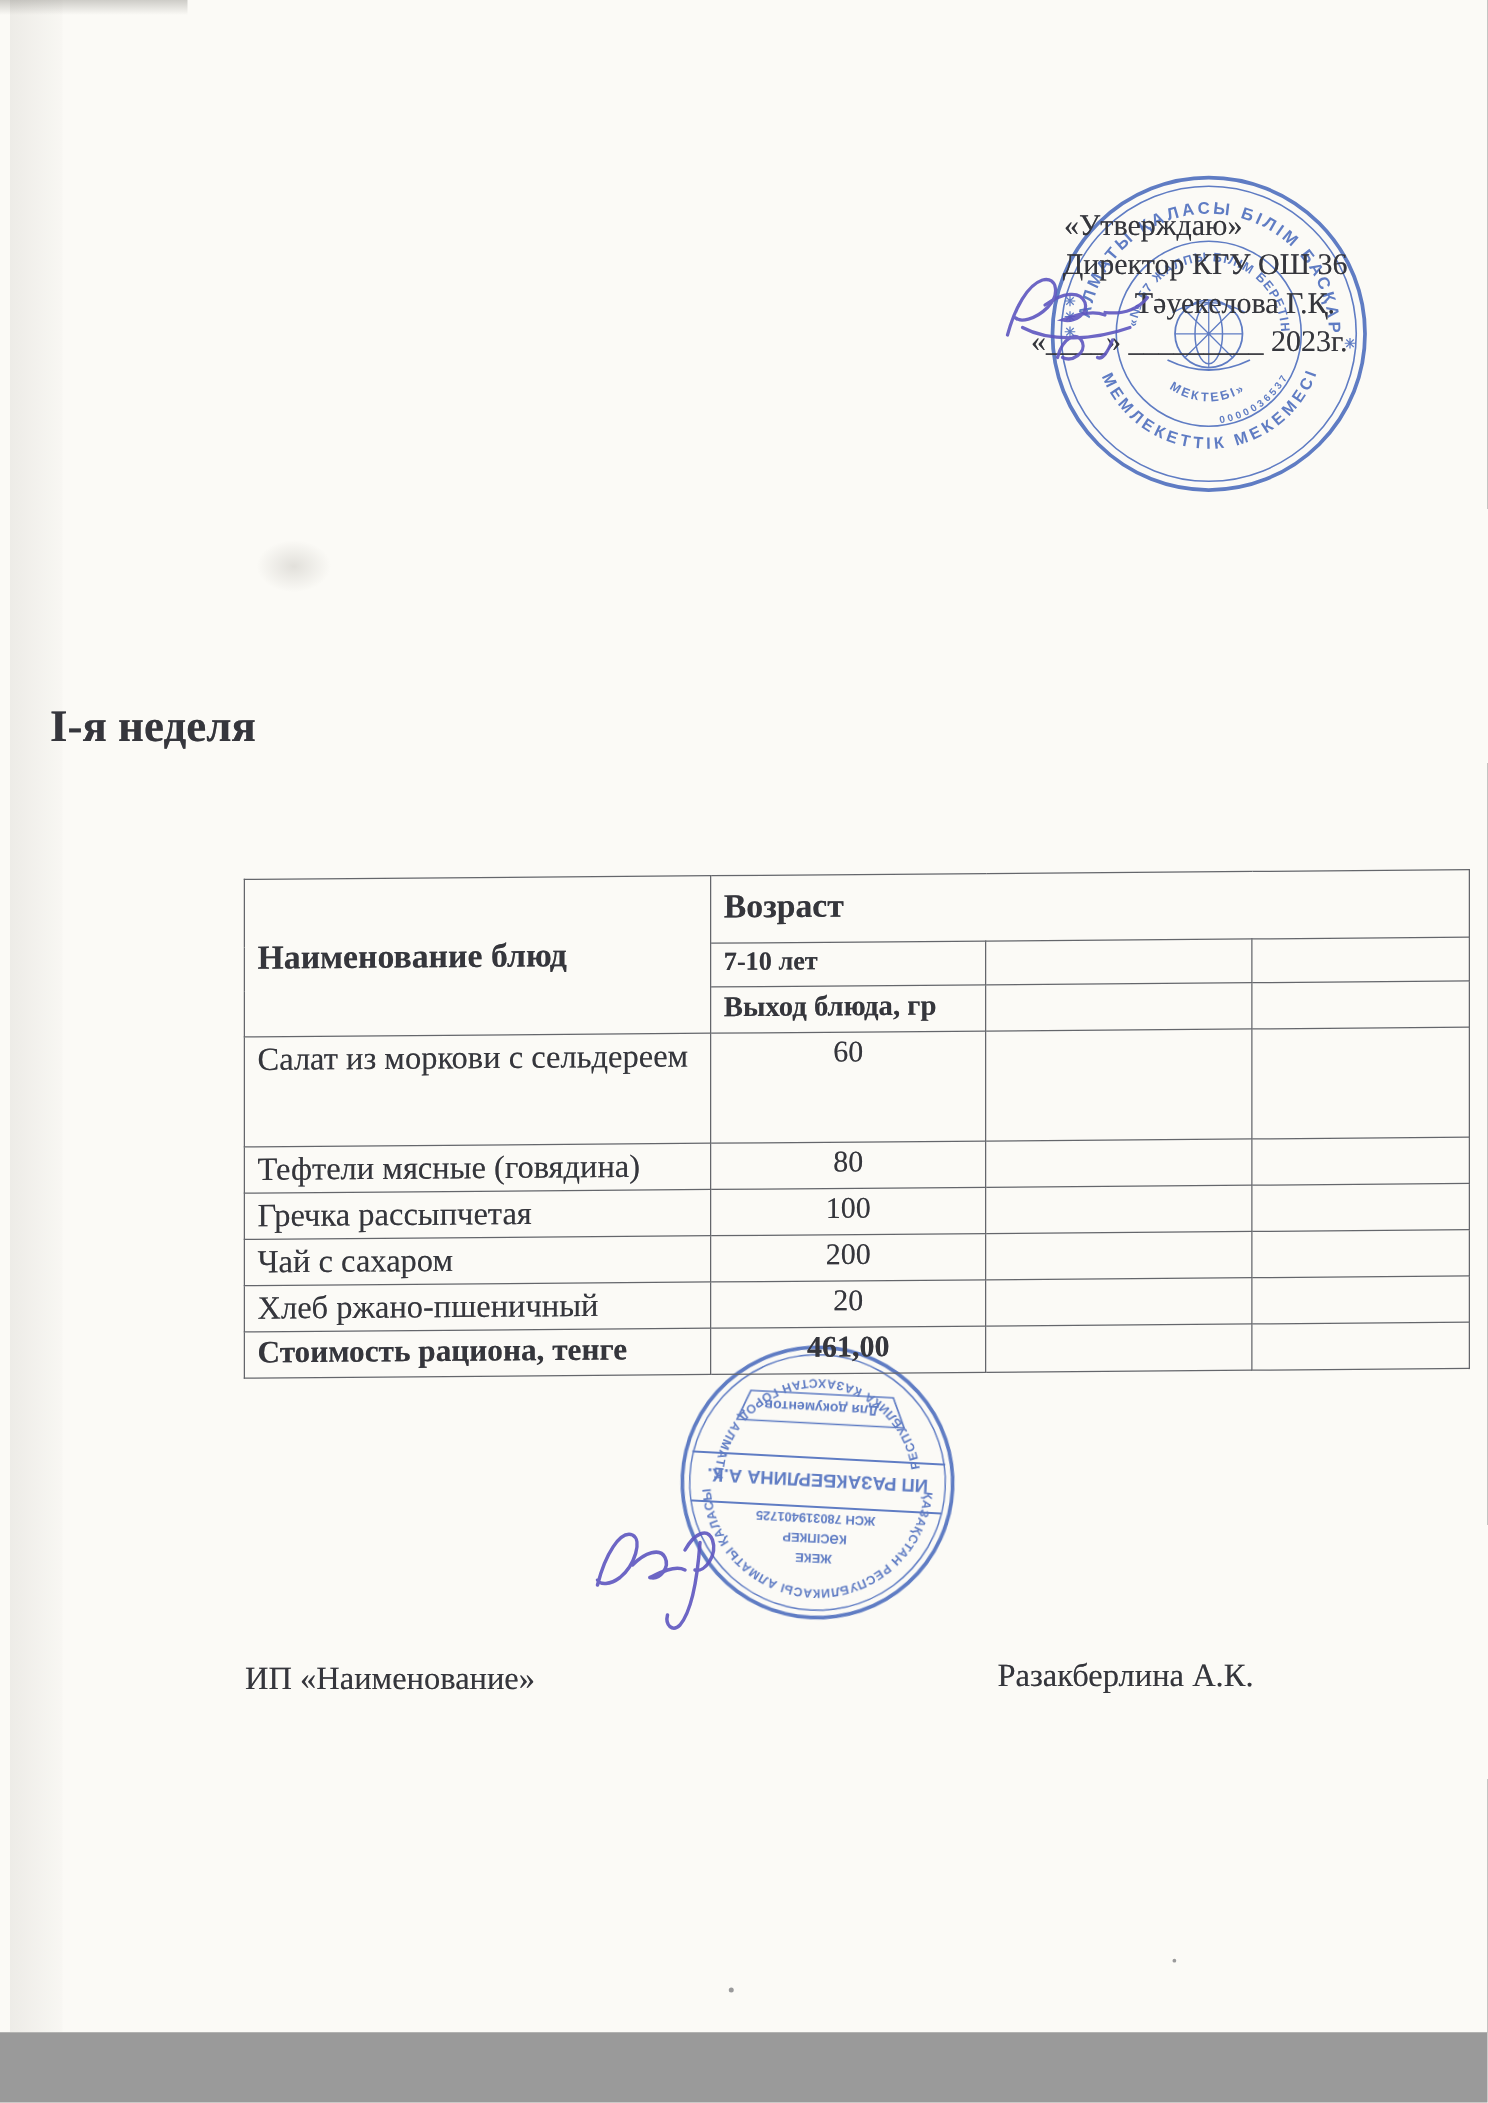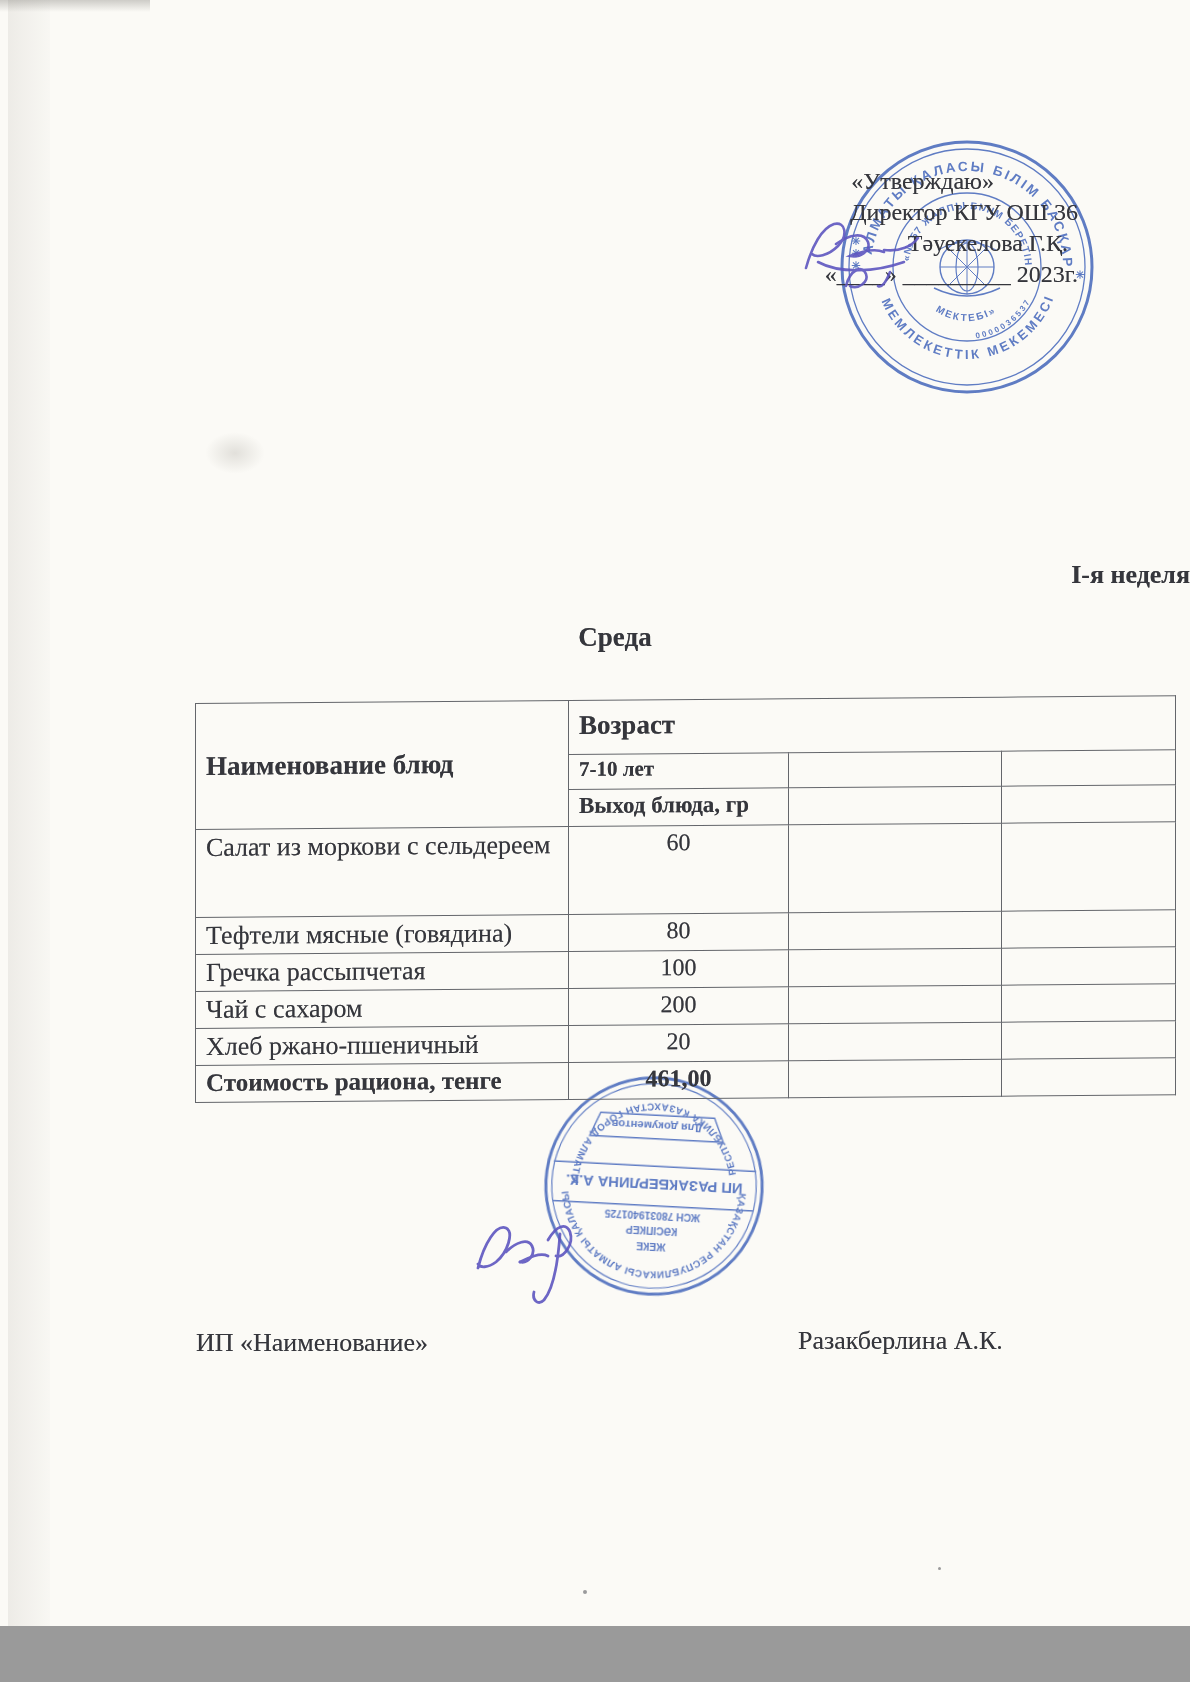"I-я неделя" .week { font-size: 26px -> 36px; text-align: right -> left }
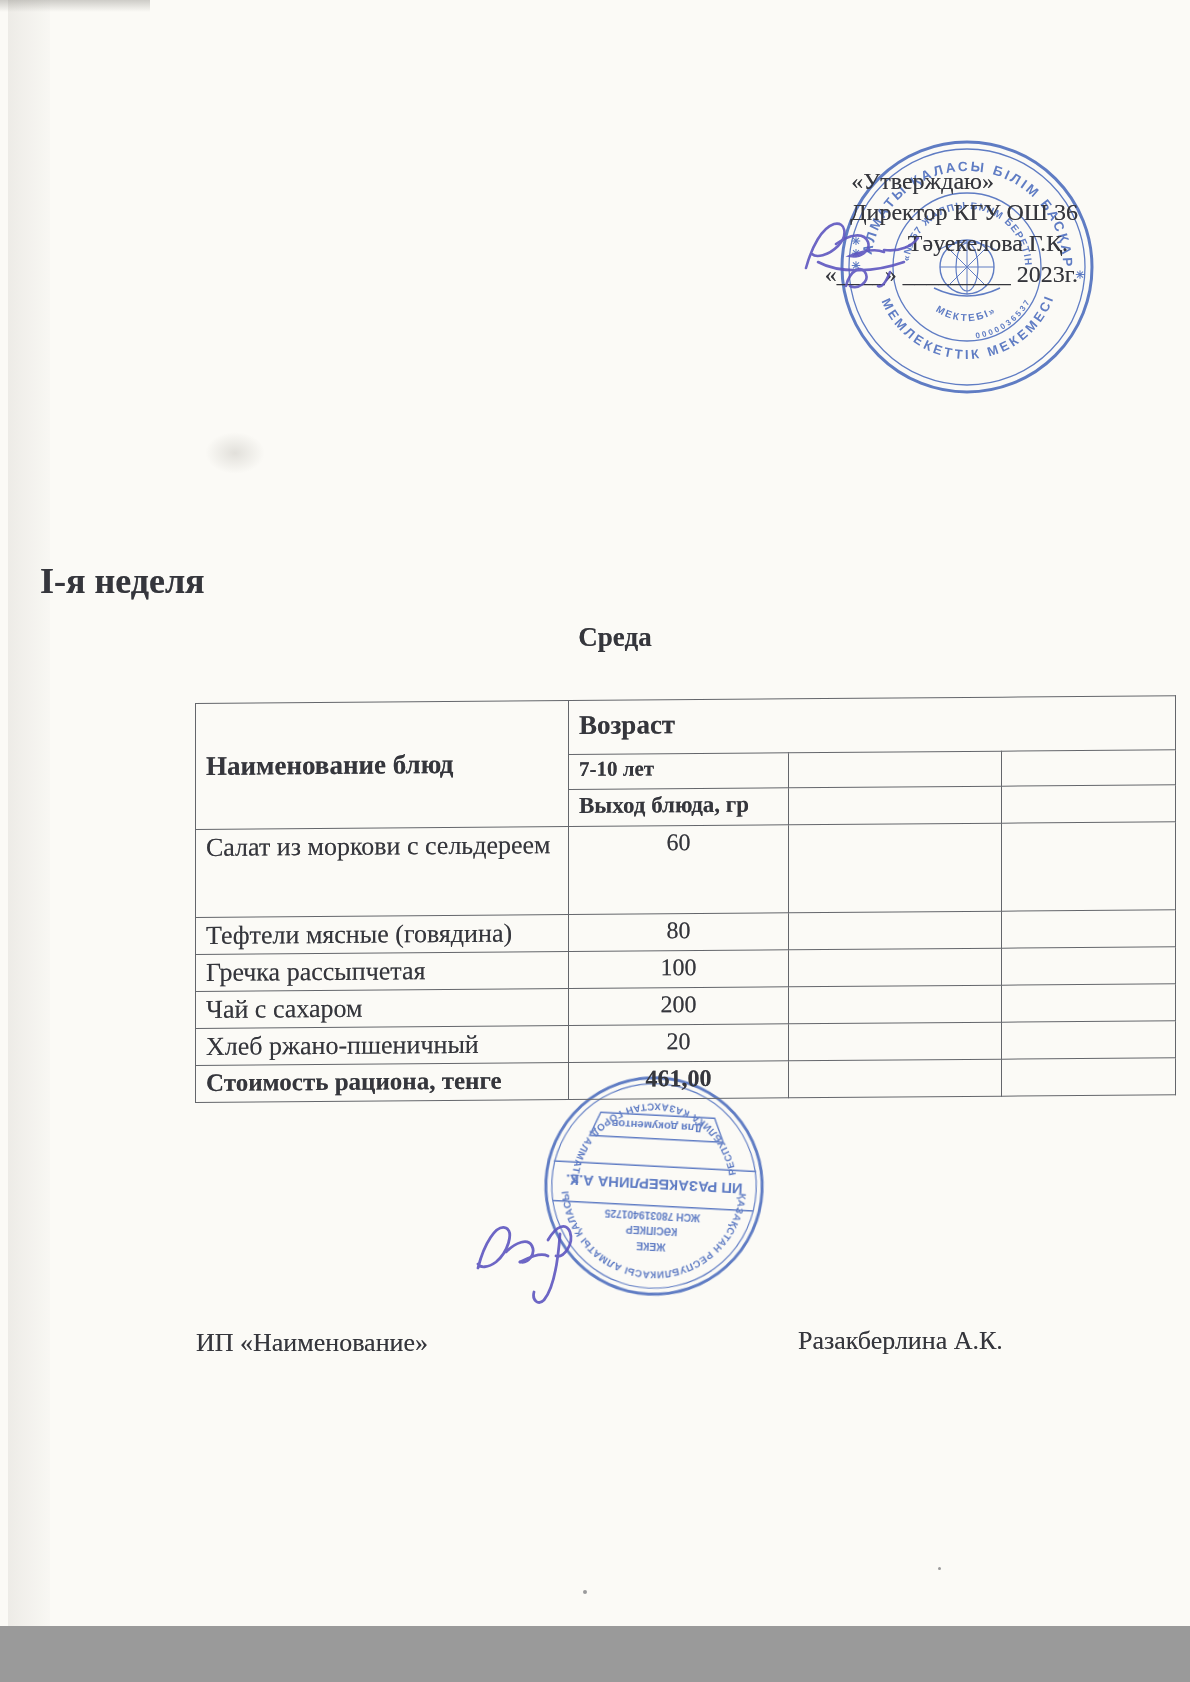"Среда" div.day { html: <div>Среда</div> -> none }
